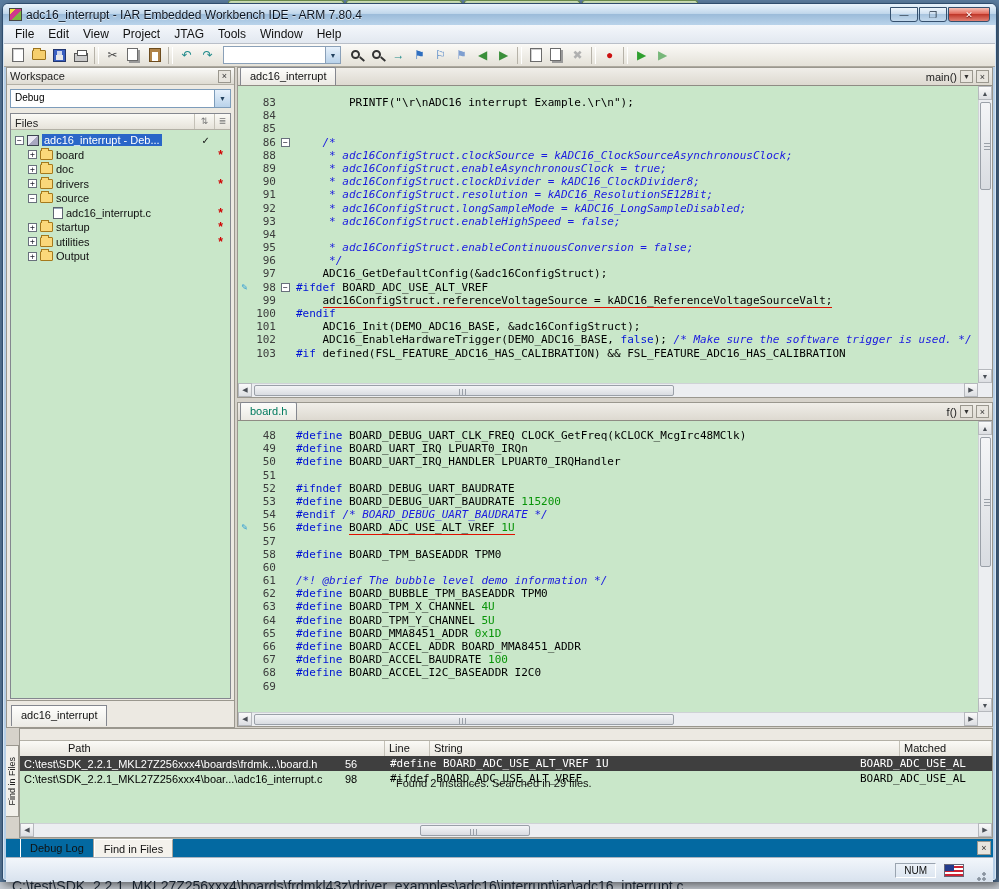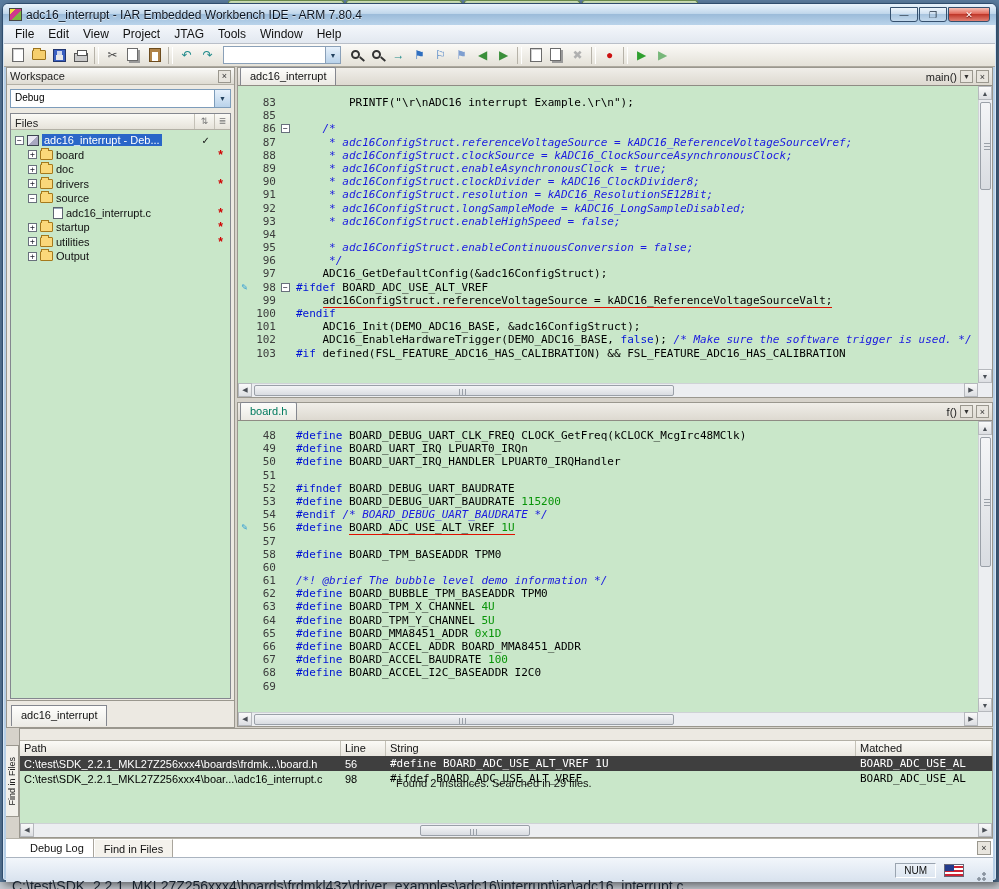"84" div.cline { html: none -> <div><span></span><span>84</span><span></span><span></span></div> }
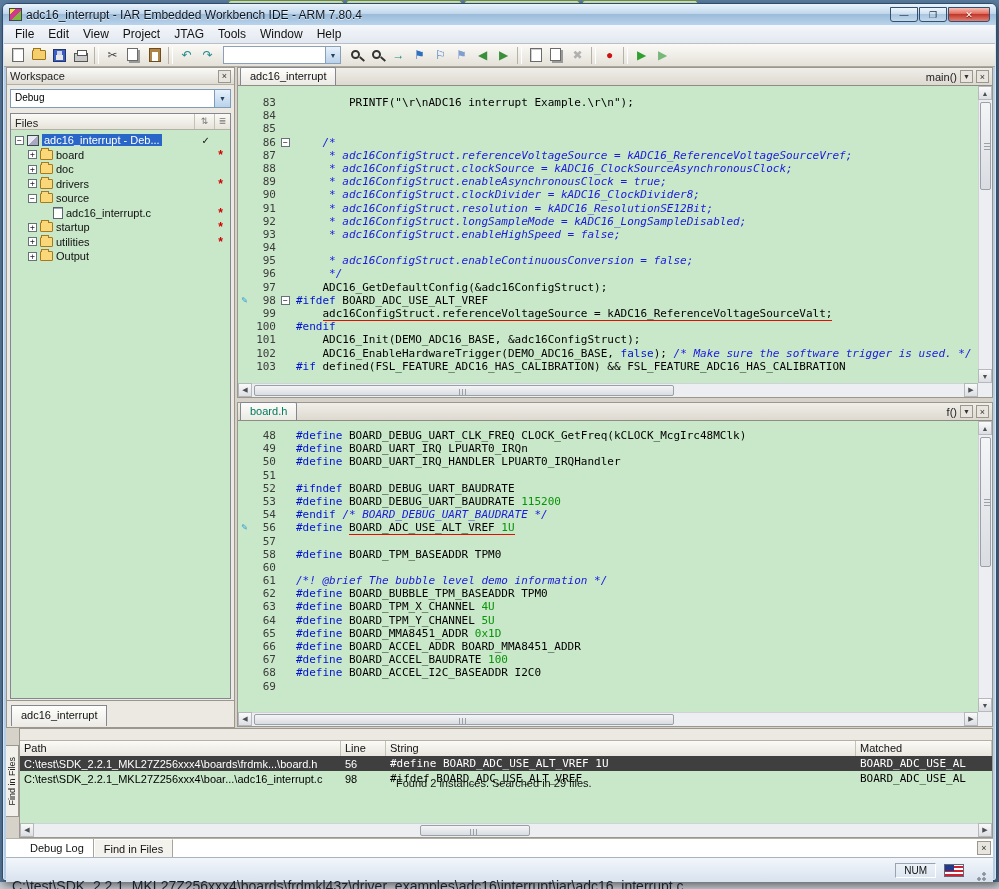"87" div.cline { html: <div><span></span><span>87</span><span></span><span><span> * adc16ConfigStruct.referenceVoltageSource = kADC16_ReferenceVoltageSourceVref;</span></span></div> -> none }
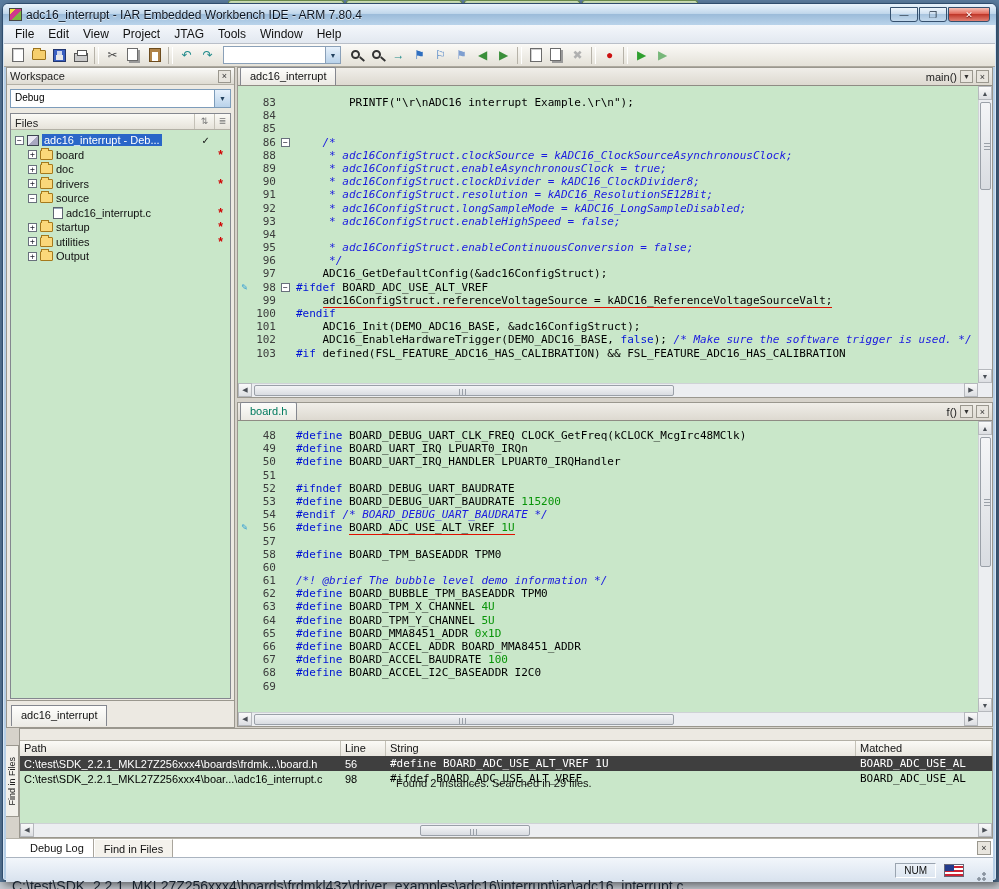"Path" .find-head { padding-left: none -> 44px }
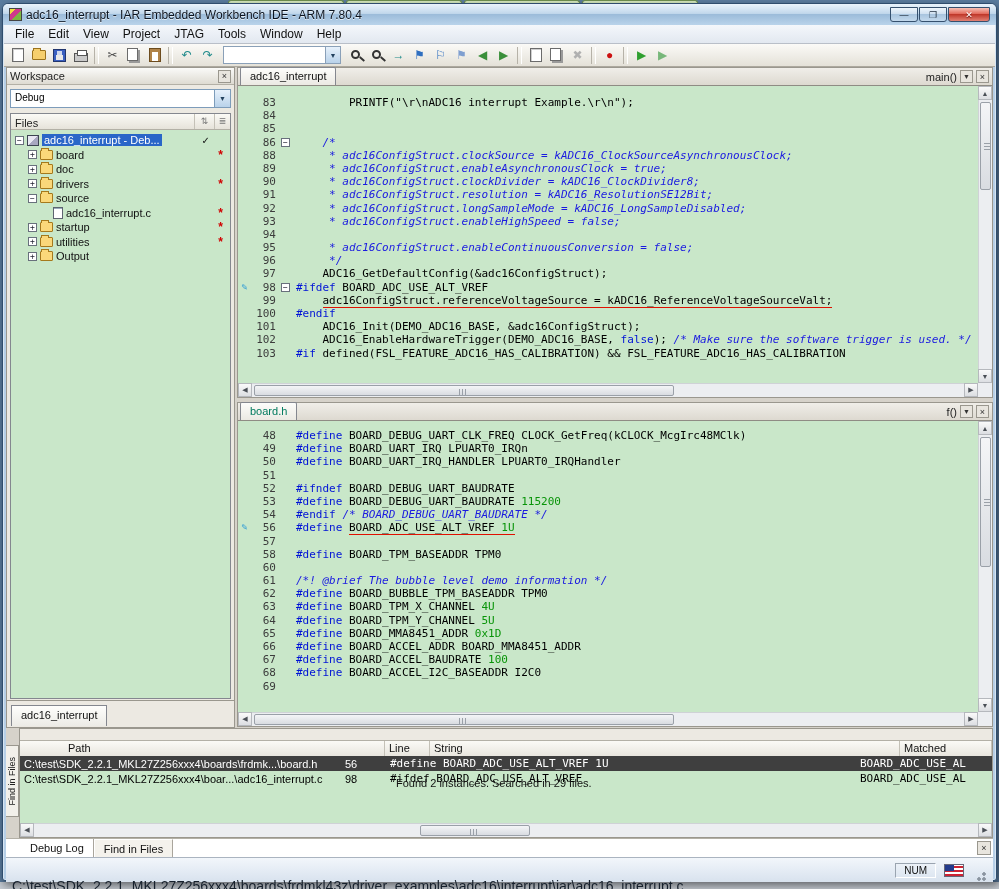"Debug Log" .bottom-tabs { background: #ffffff -> #0369a1 }
